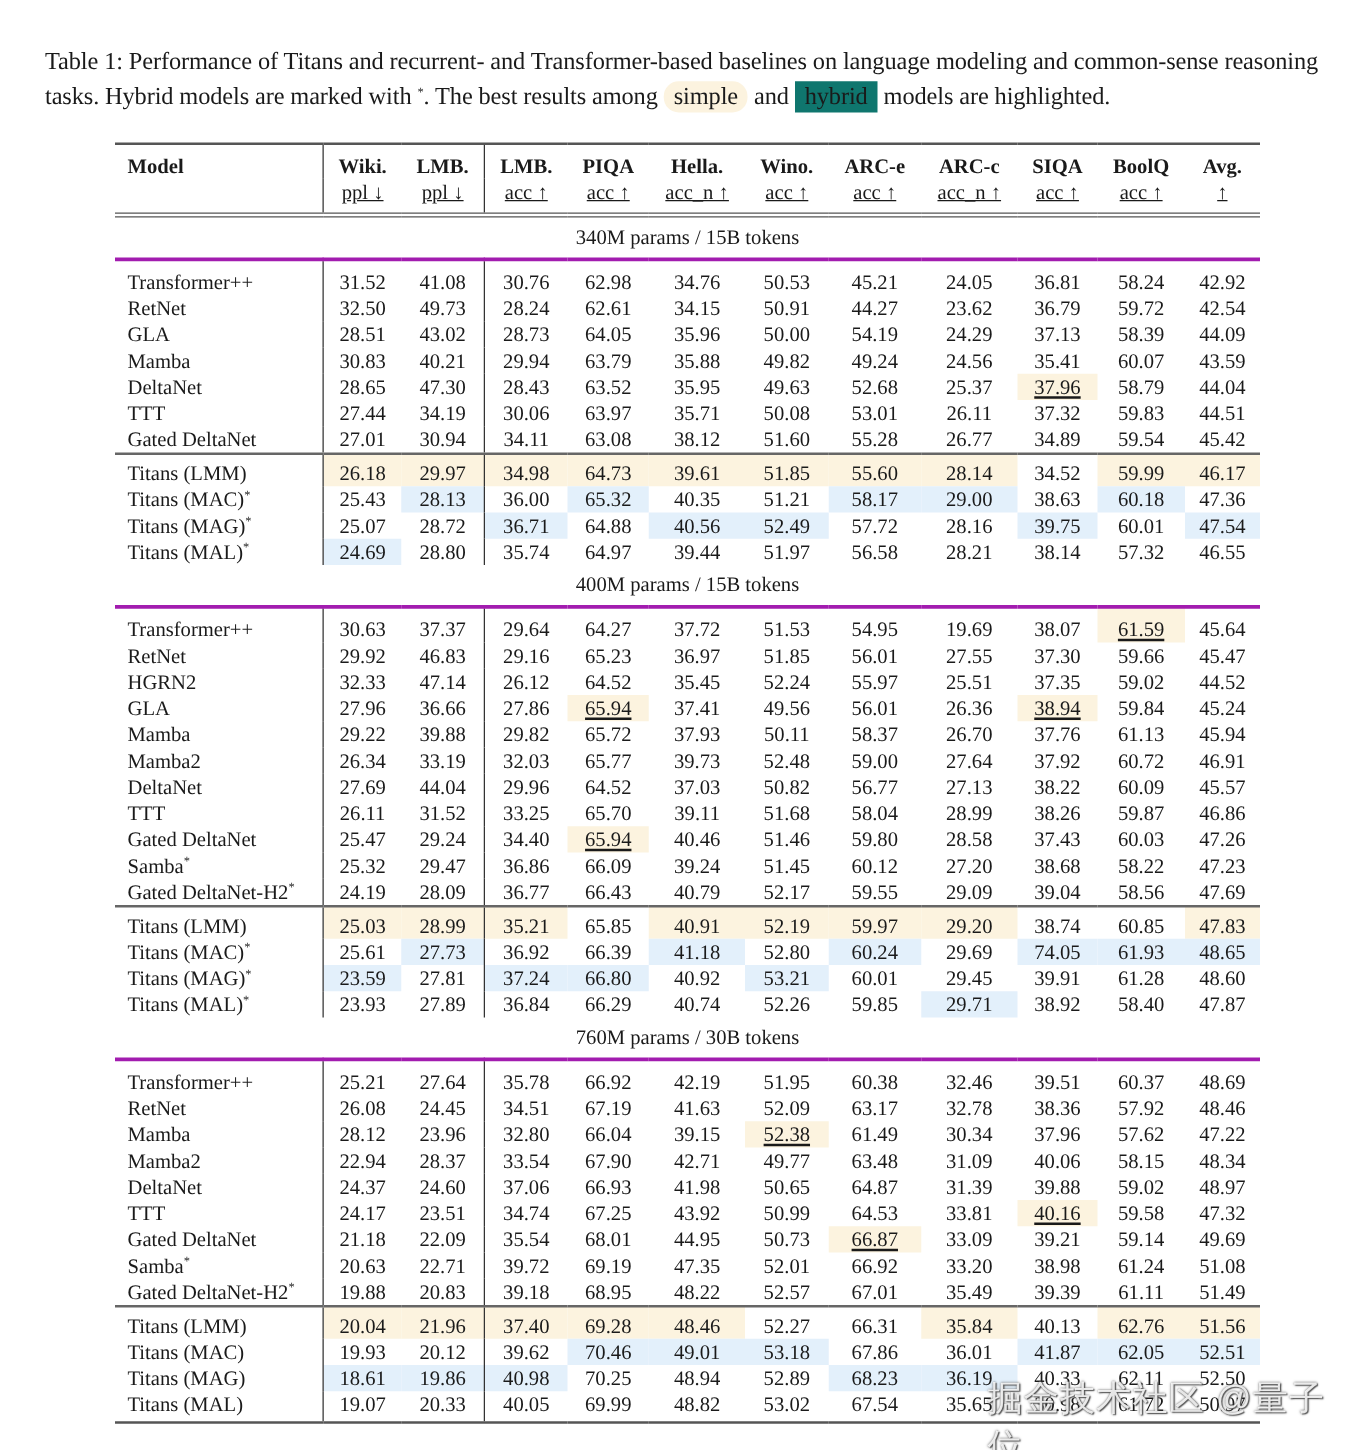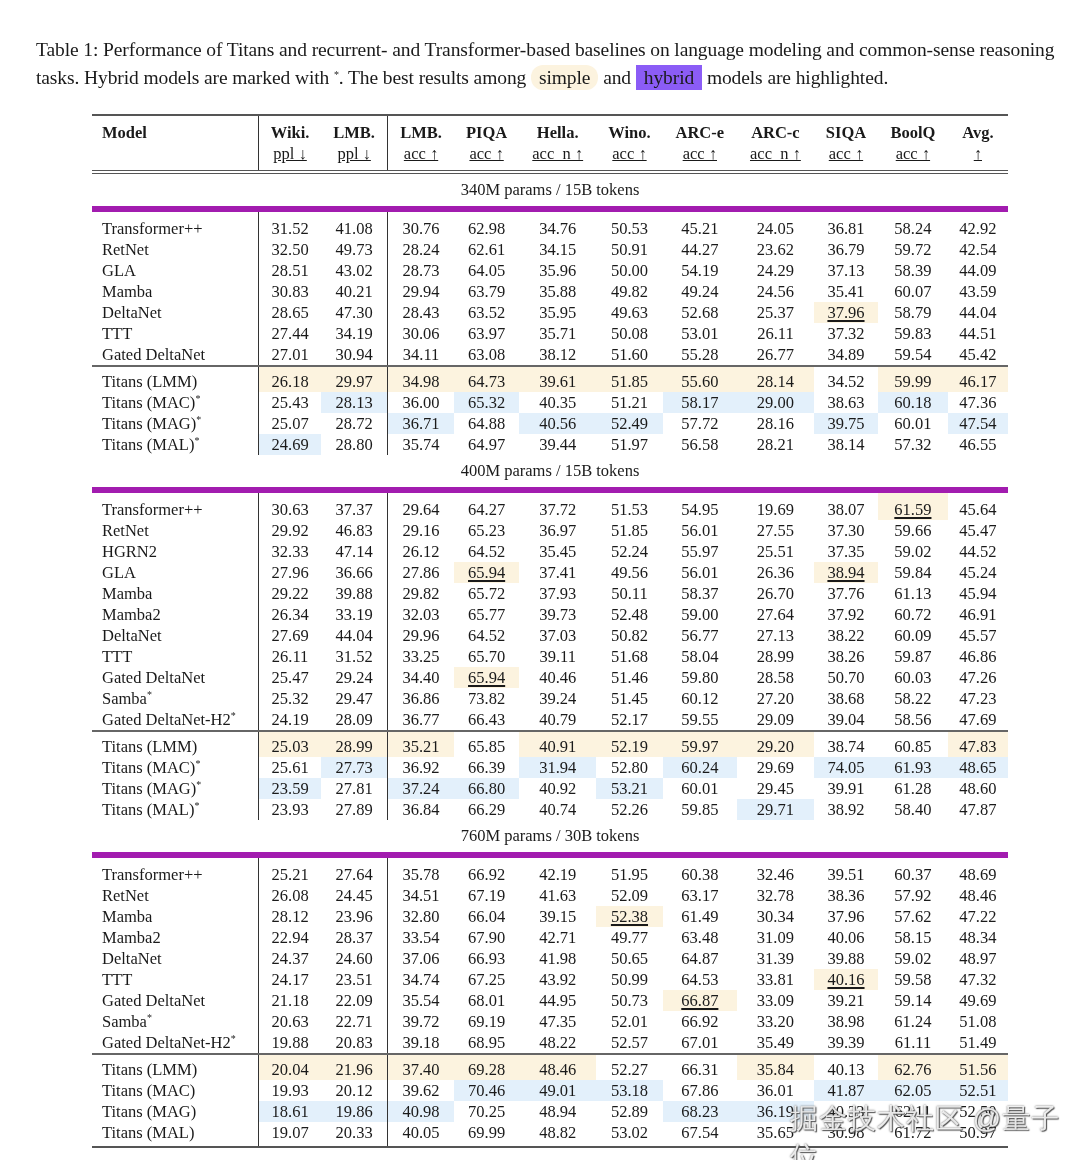"hybrid" .hl-hybrid { background: #8b5cf6 -> #0f766e }
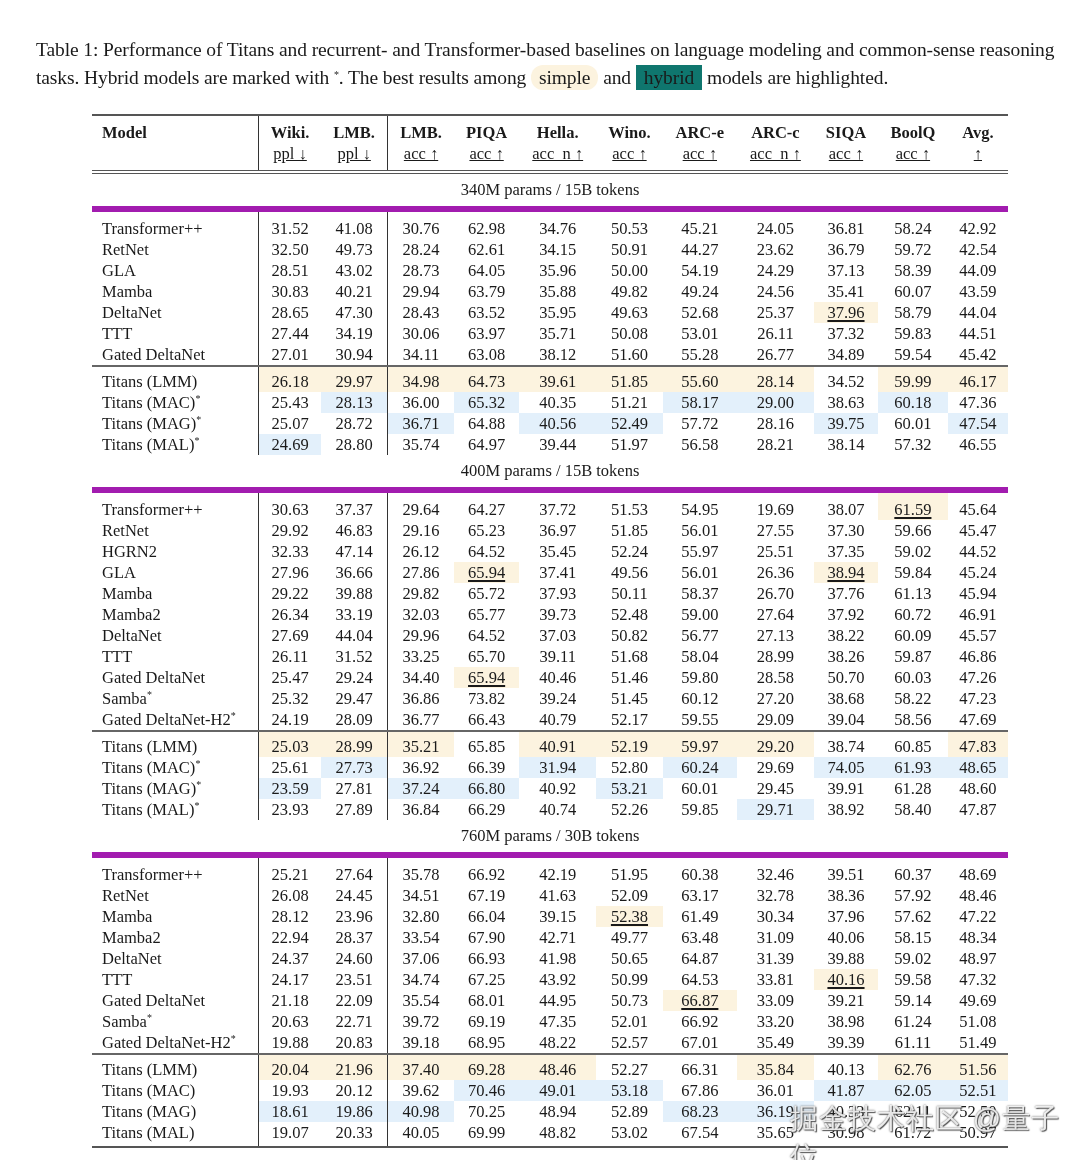"340M params / 15B tokens" tr.section td { border-bottom: 6px solid #a21caf -> 3px solid #a21caf }
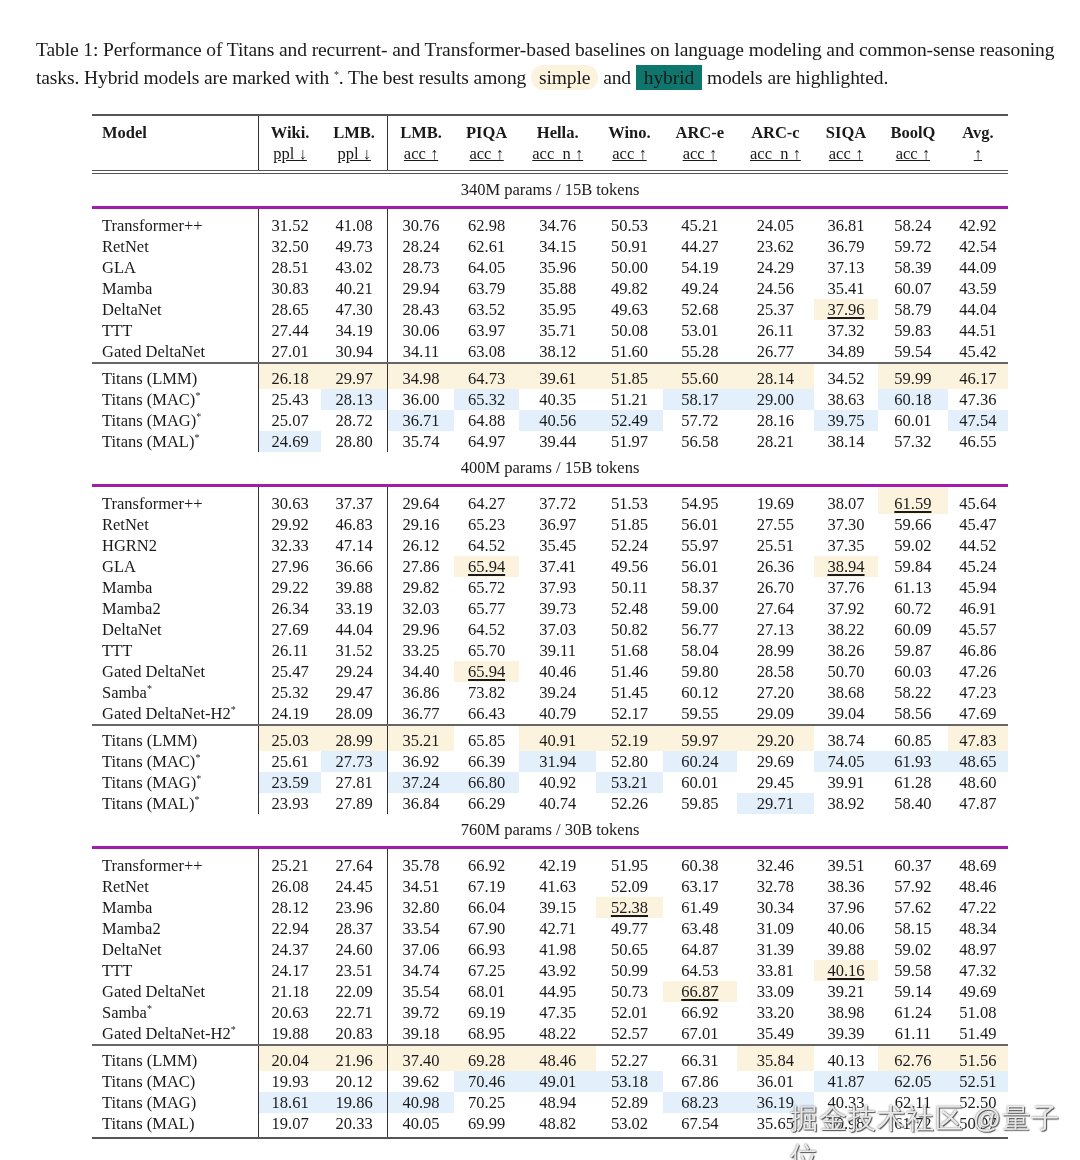"50.70" span { text: 50.70 -> 37.43 }
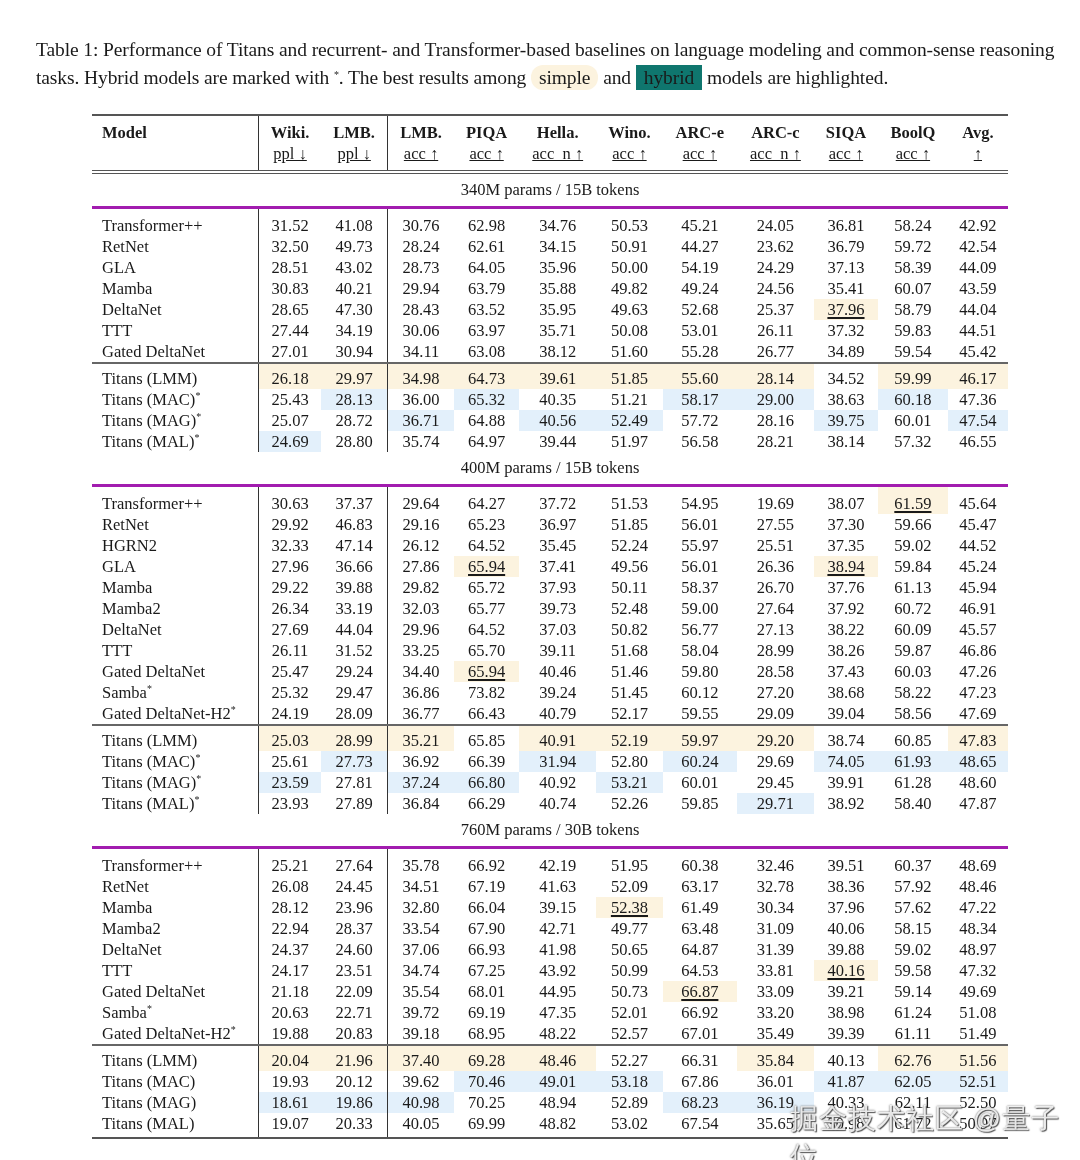"73.82" span { text: 73.82 -> 66.09 }
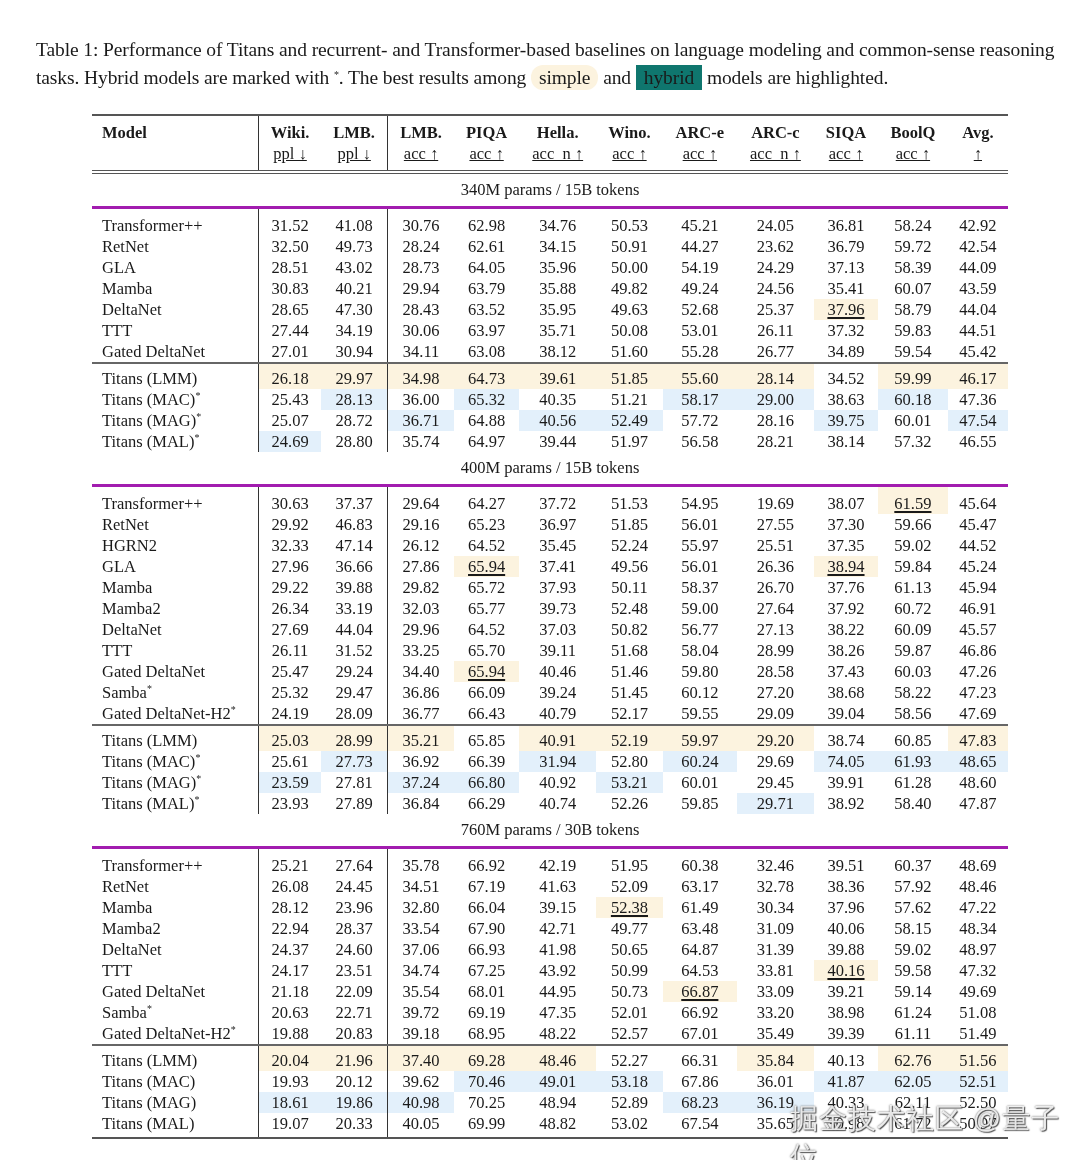"31.94" span { text: 31.94 -> 41.18 }
